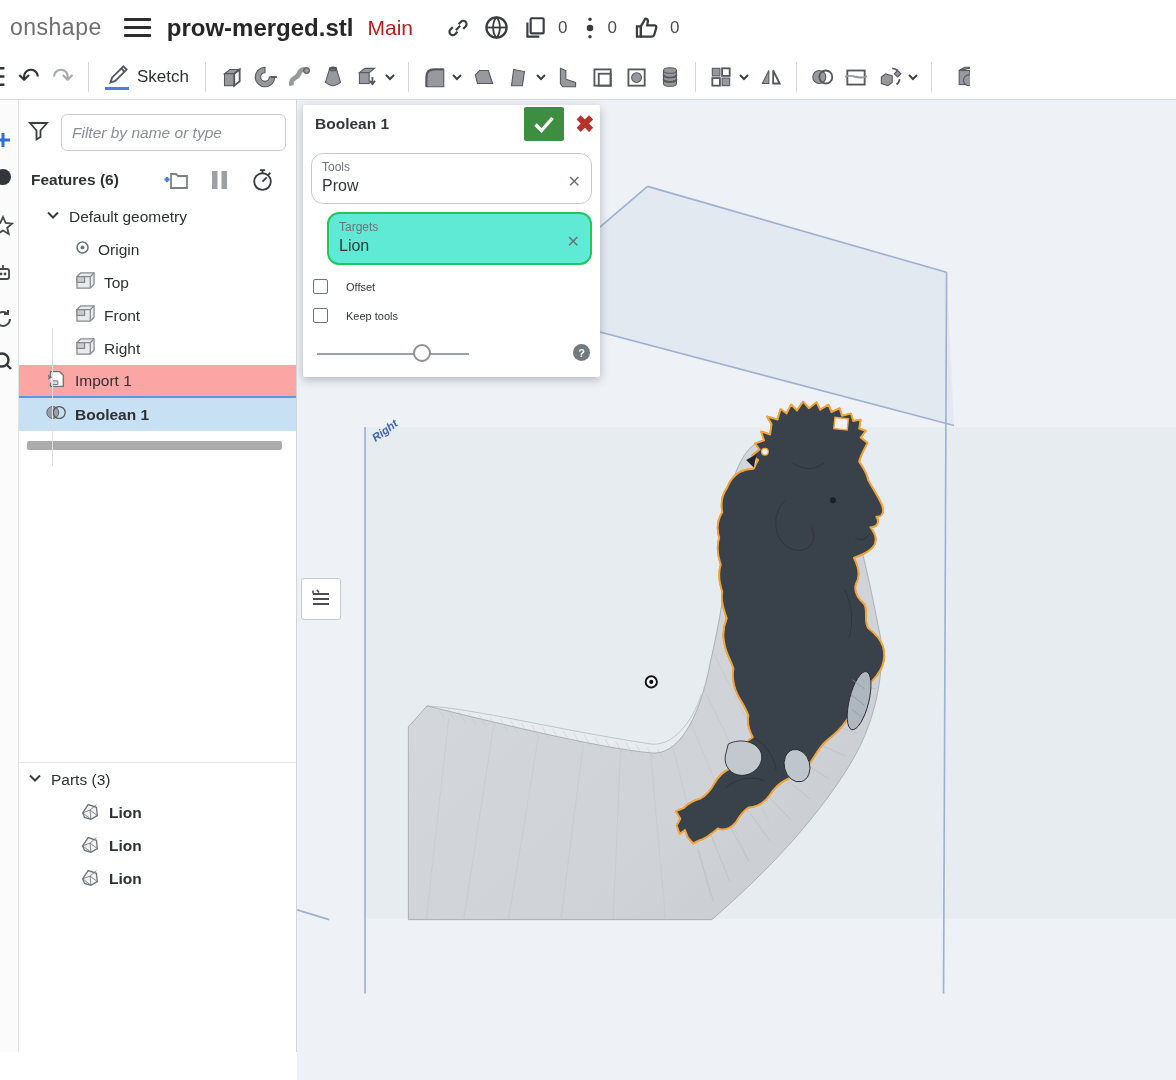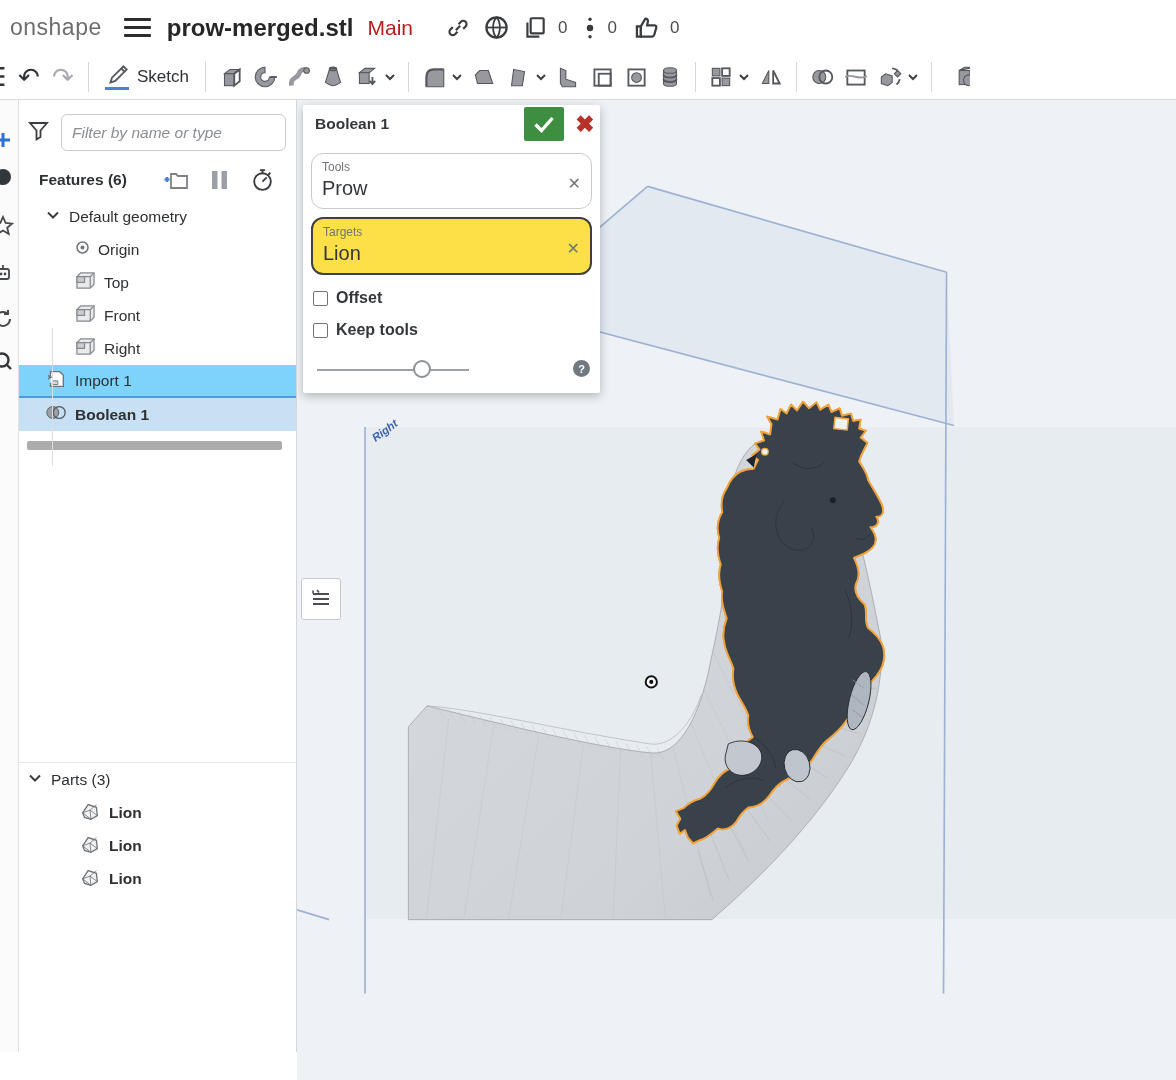"Features (6)" span.feat-title { margin-left: 16px -> 8px }
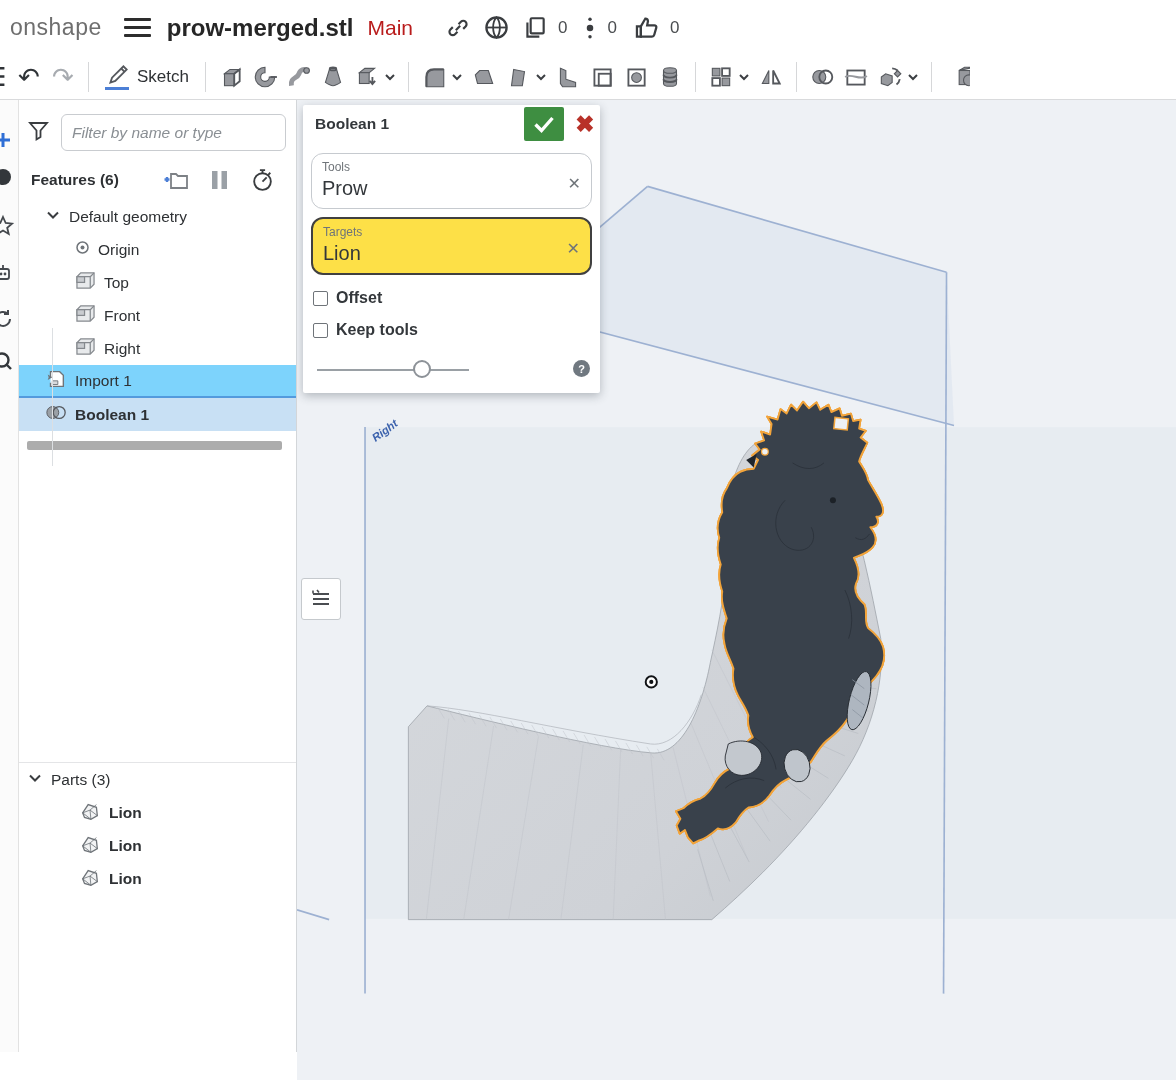"Prow" .fld .fval { font-size: 20px -> 16px }
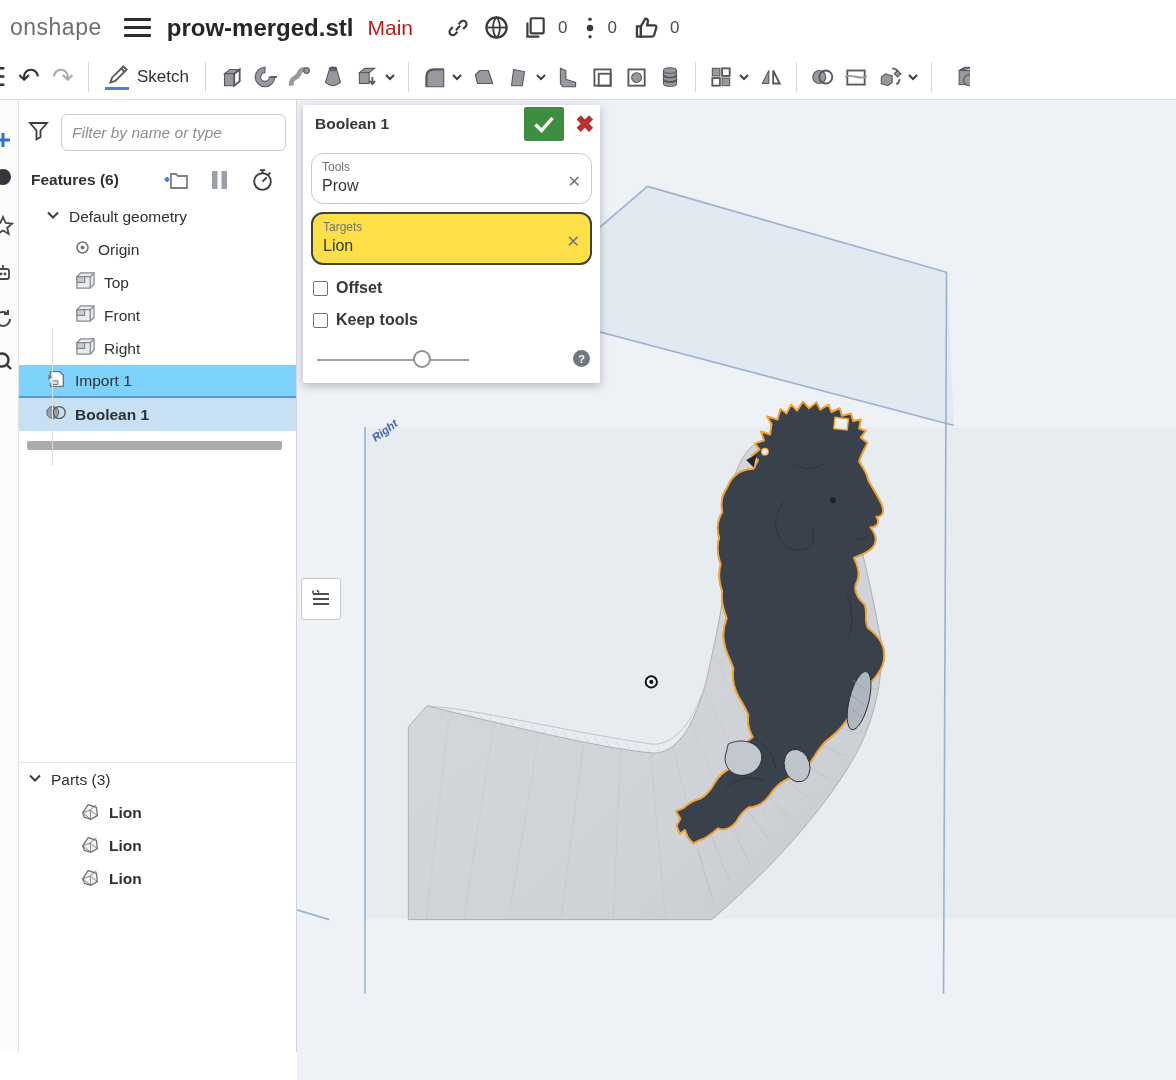"Targets" .fld.sel { background: #fde047 -> #5eead4; border: 2px solid #404040 -> 2px solid #22c55e; margin-left: none -> 16px }
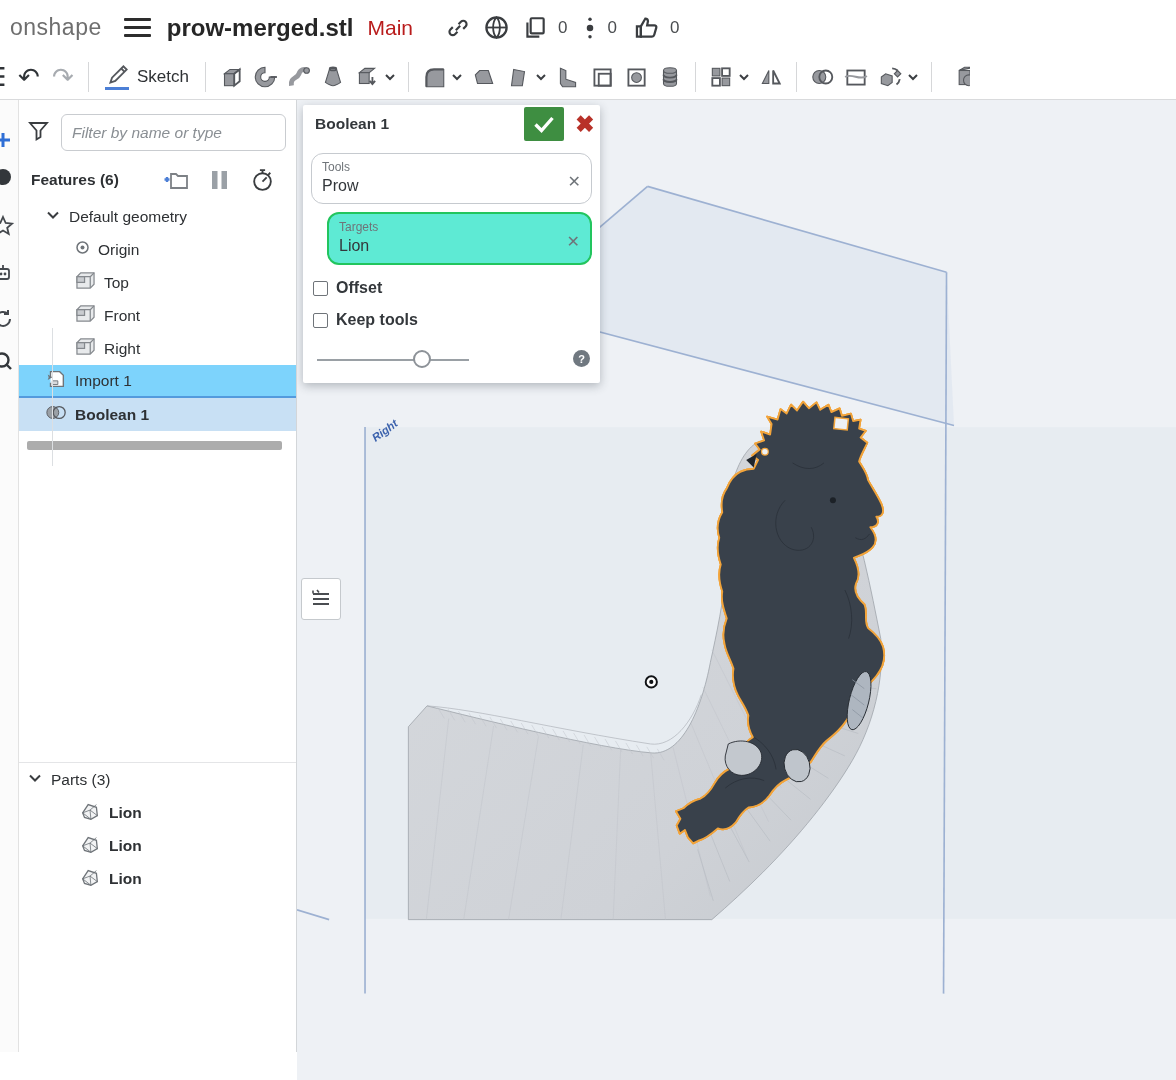"Offset" .chk-lab { font-size: 16px -> 11px; font-weight: bold -> none; margin-left: 8px -> 18px }
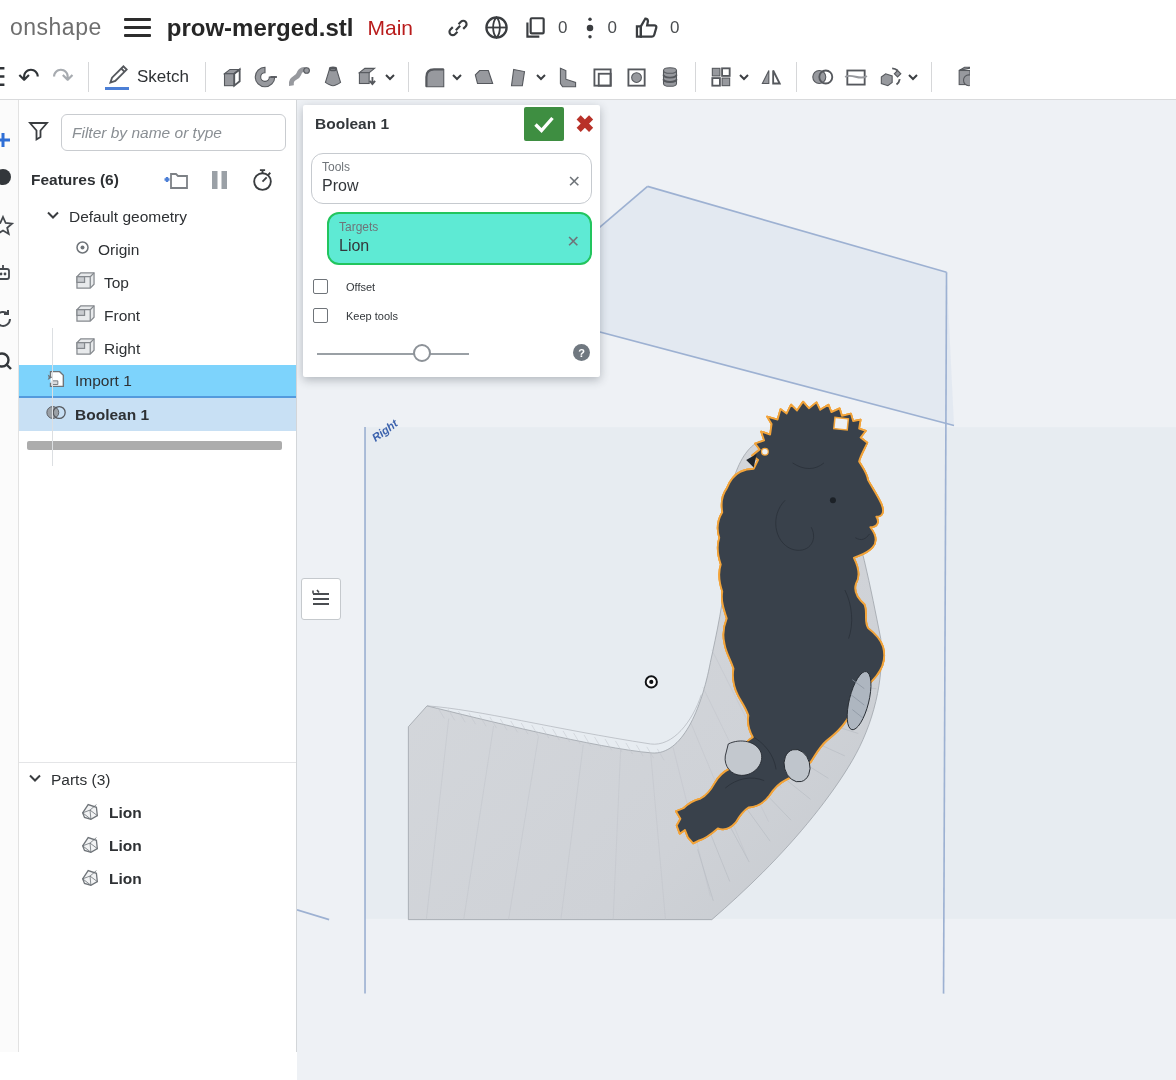"Import 1" .row-import { background: #7dd3fc -> #fca5a5 }
